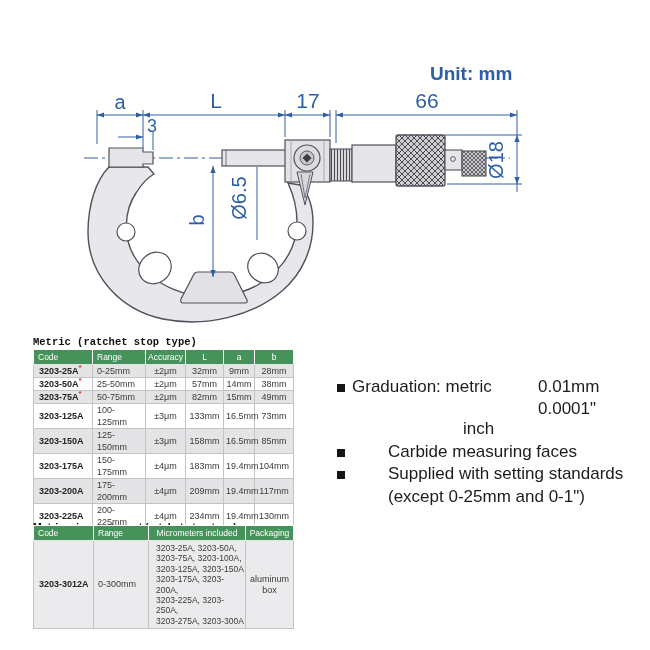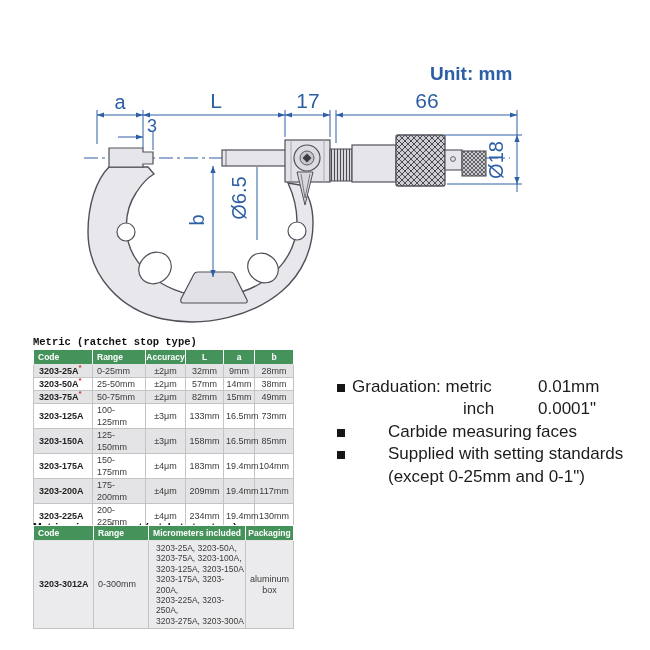"Code" th { font-weight: bold -> normal }
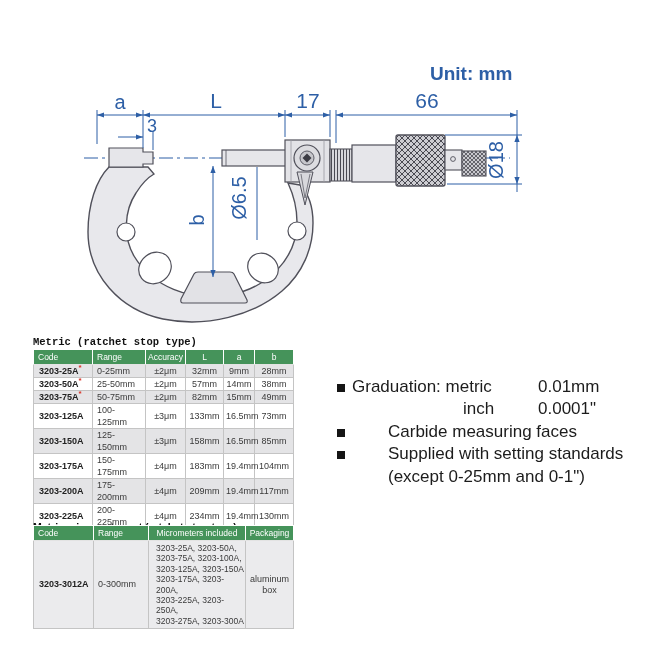"inch" .ind { margin-top: none -> 20px }
